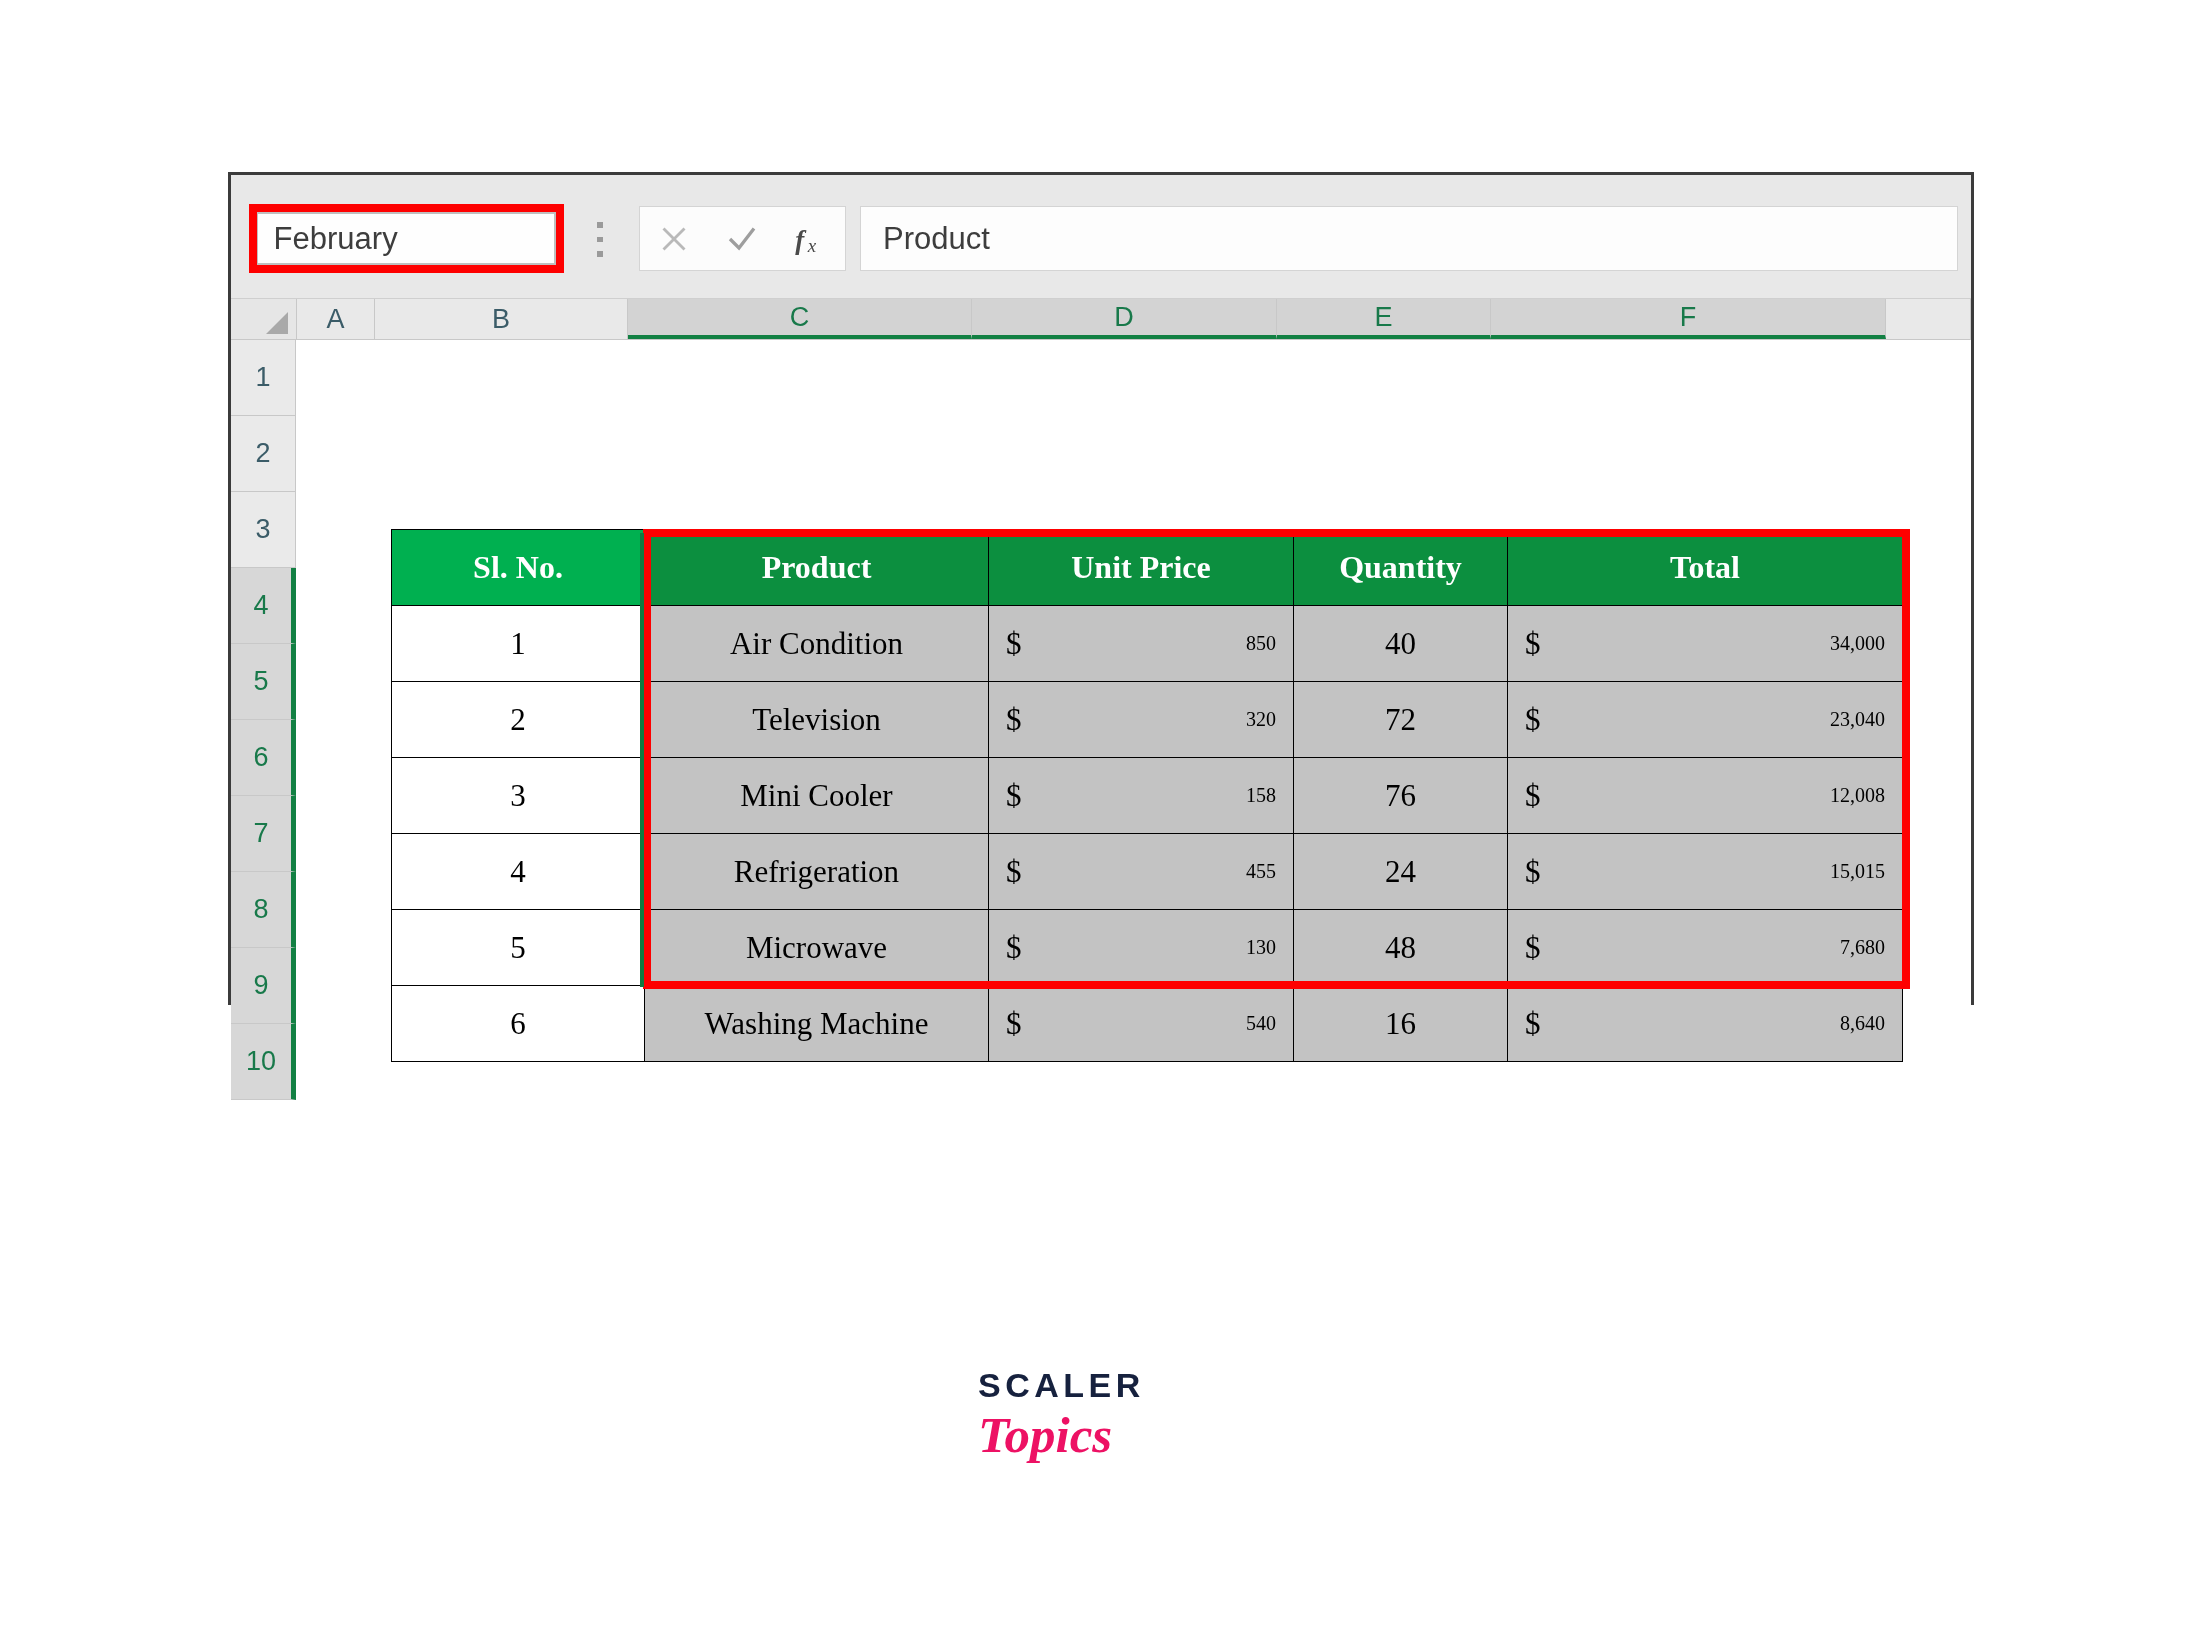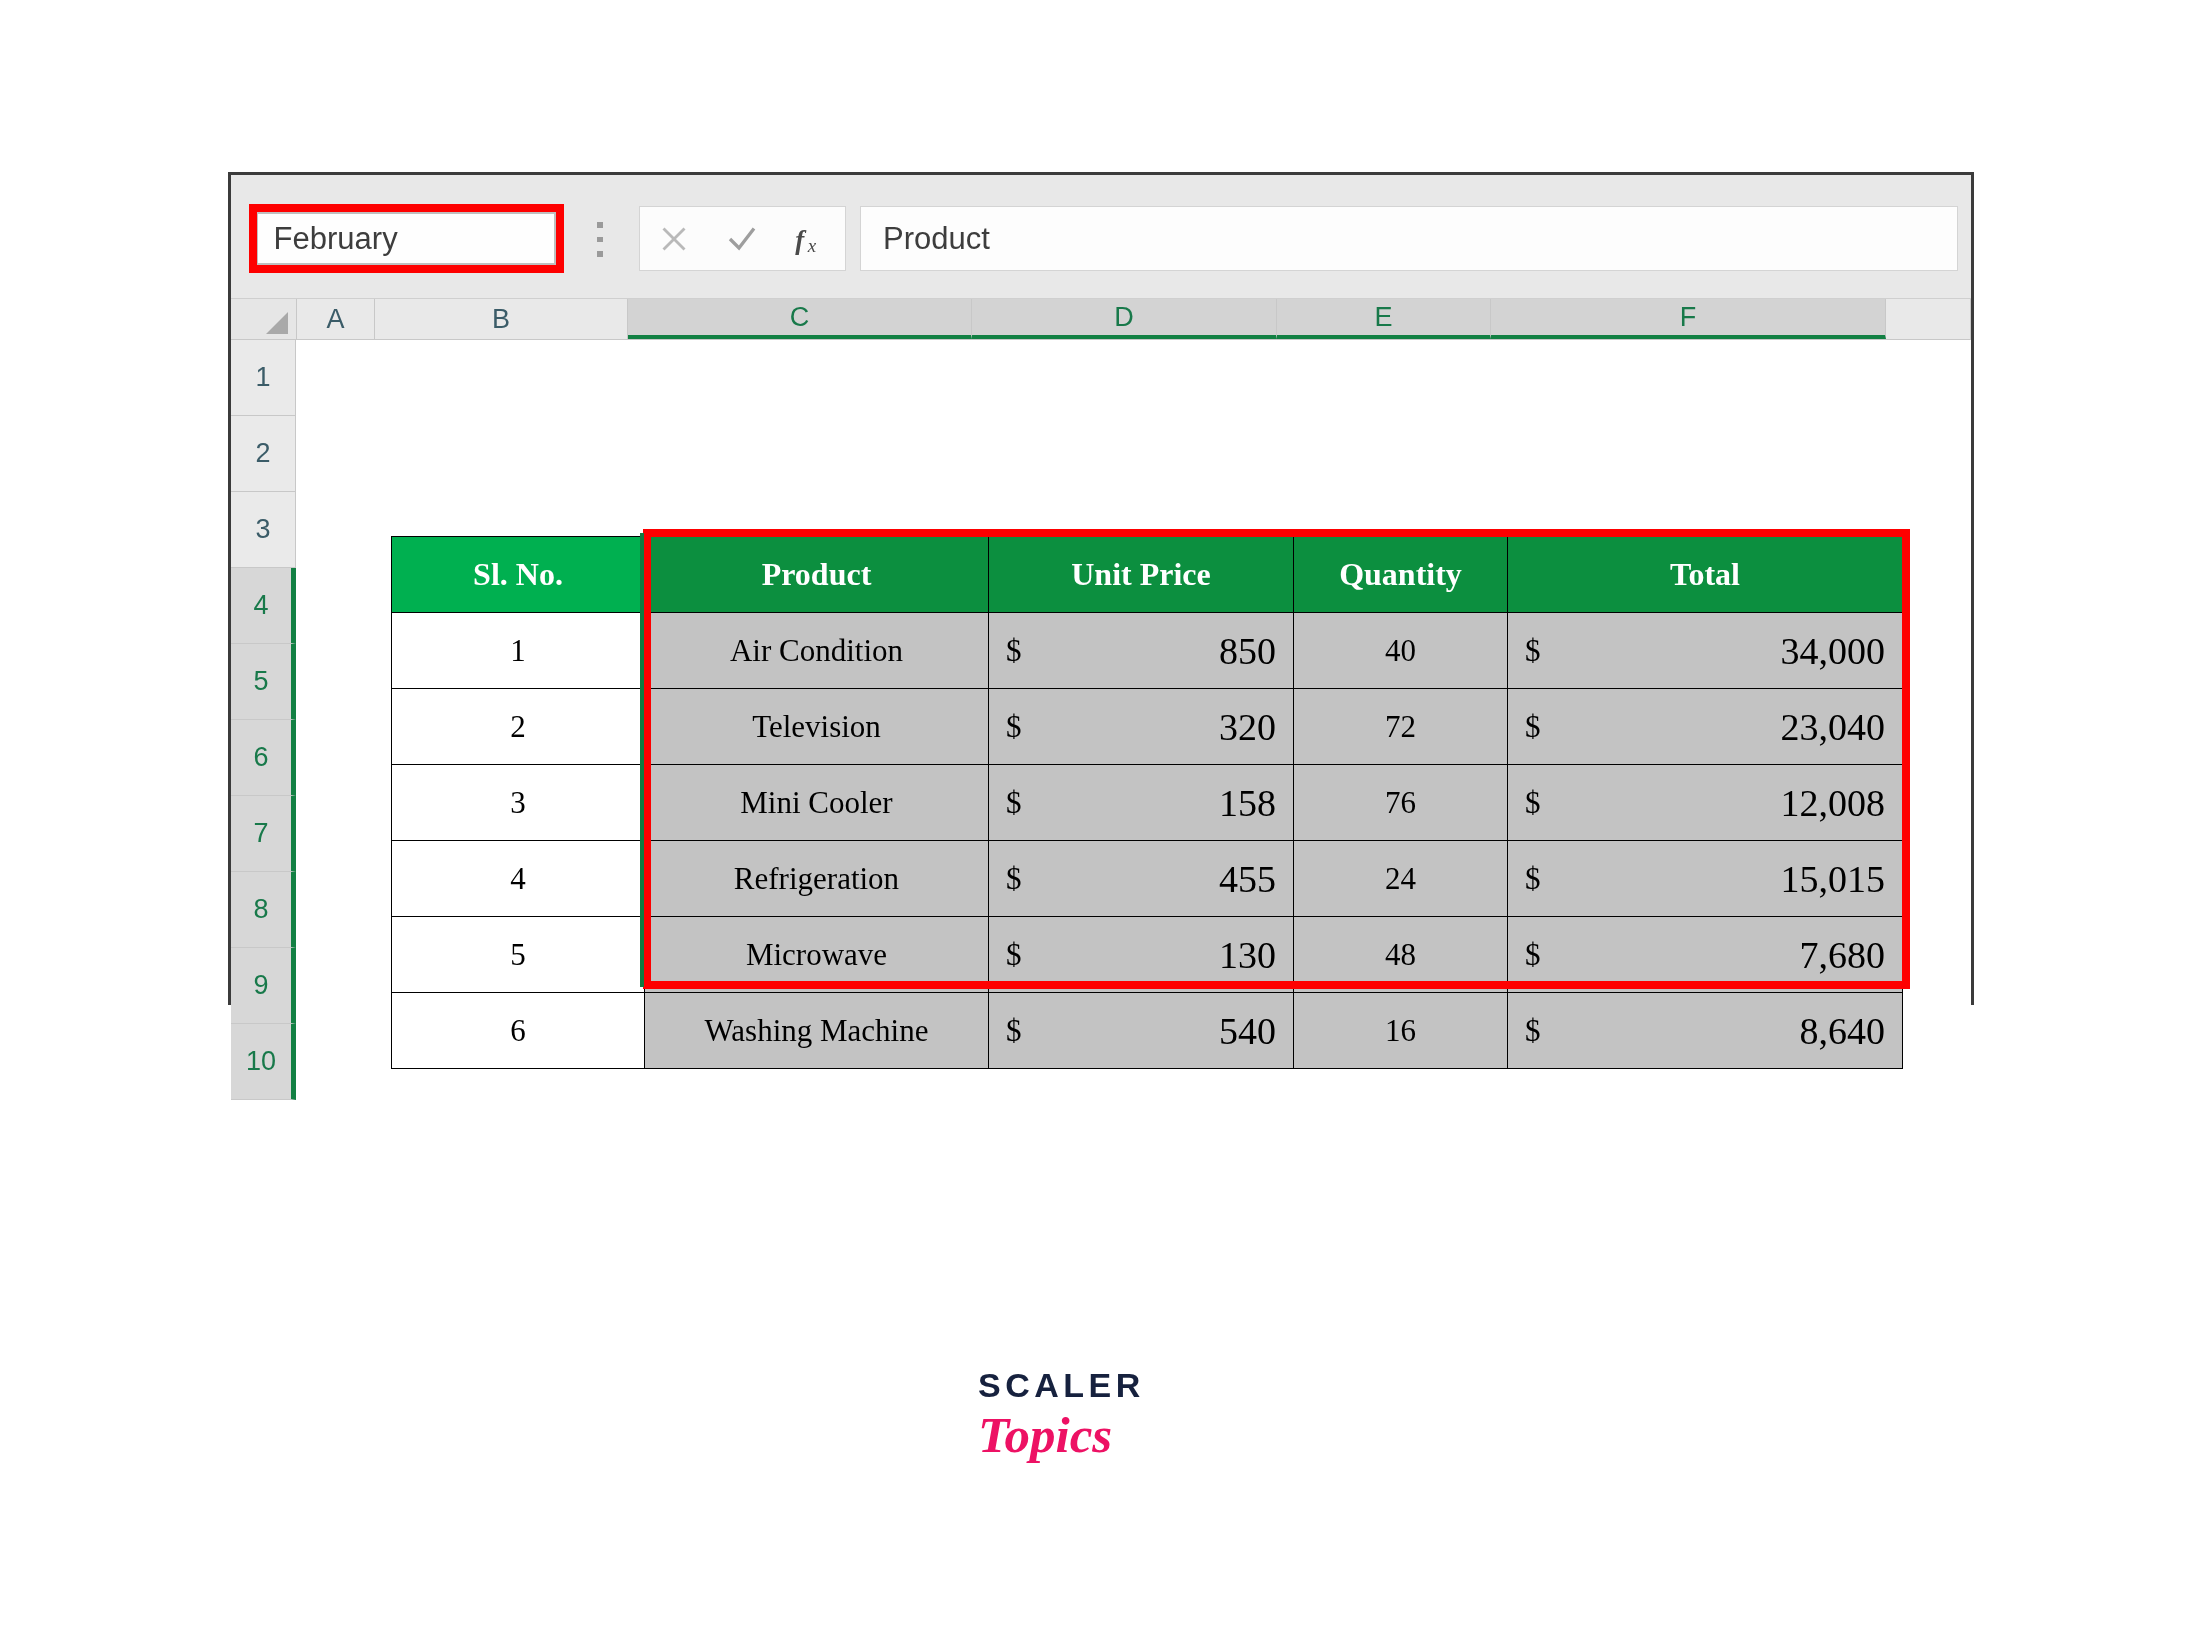"Sl. No." .tbl { top: 196px -> 189px }
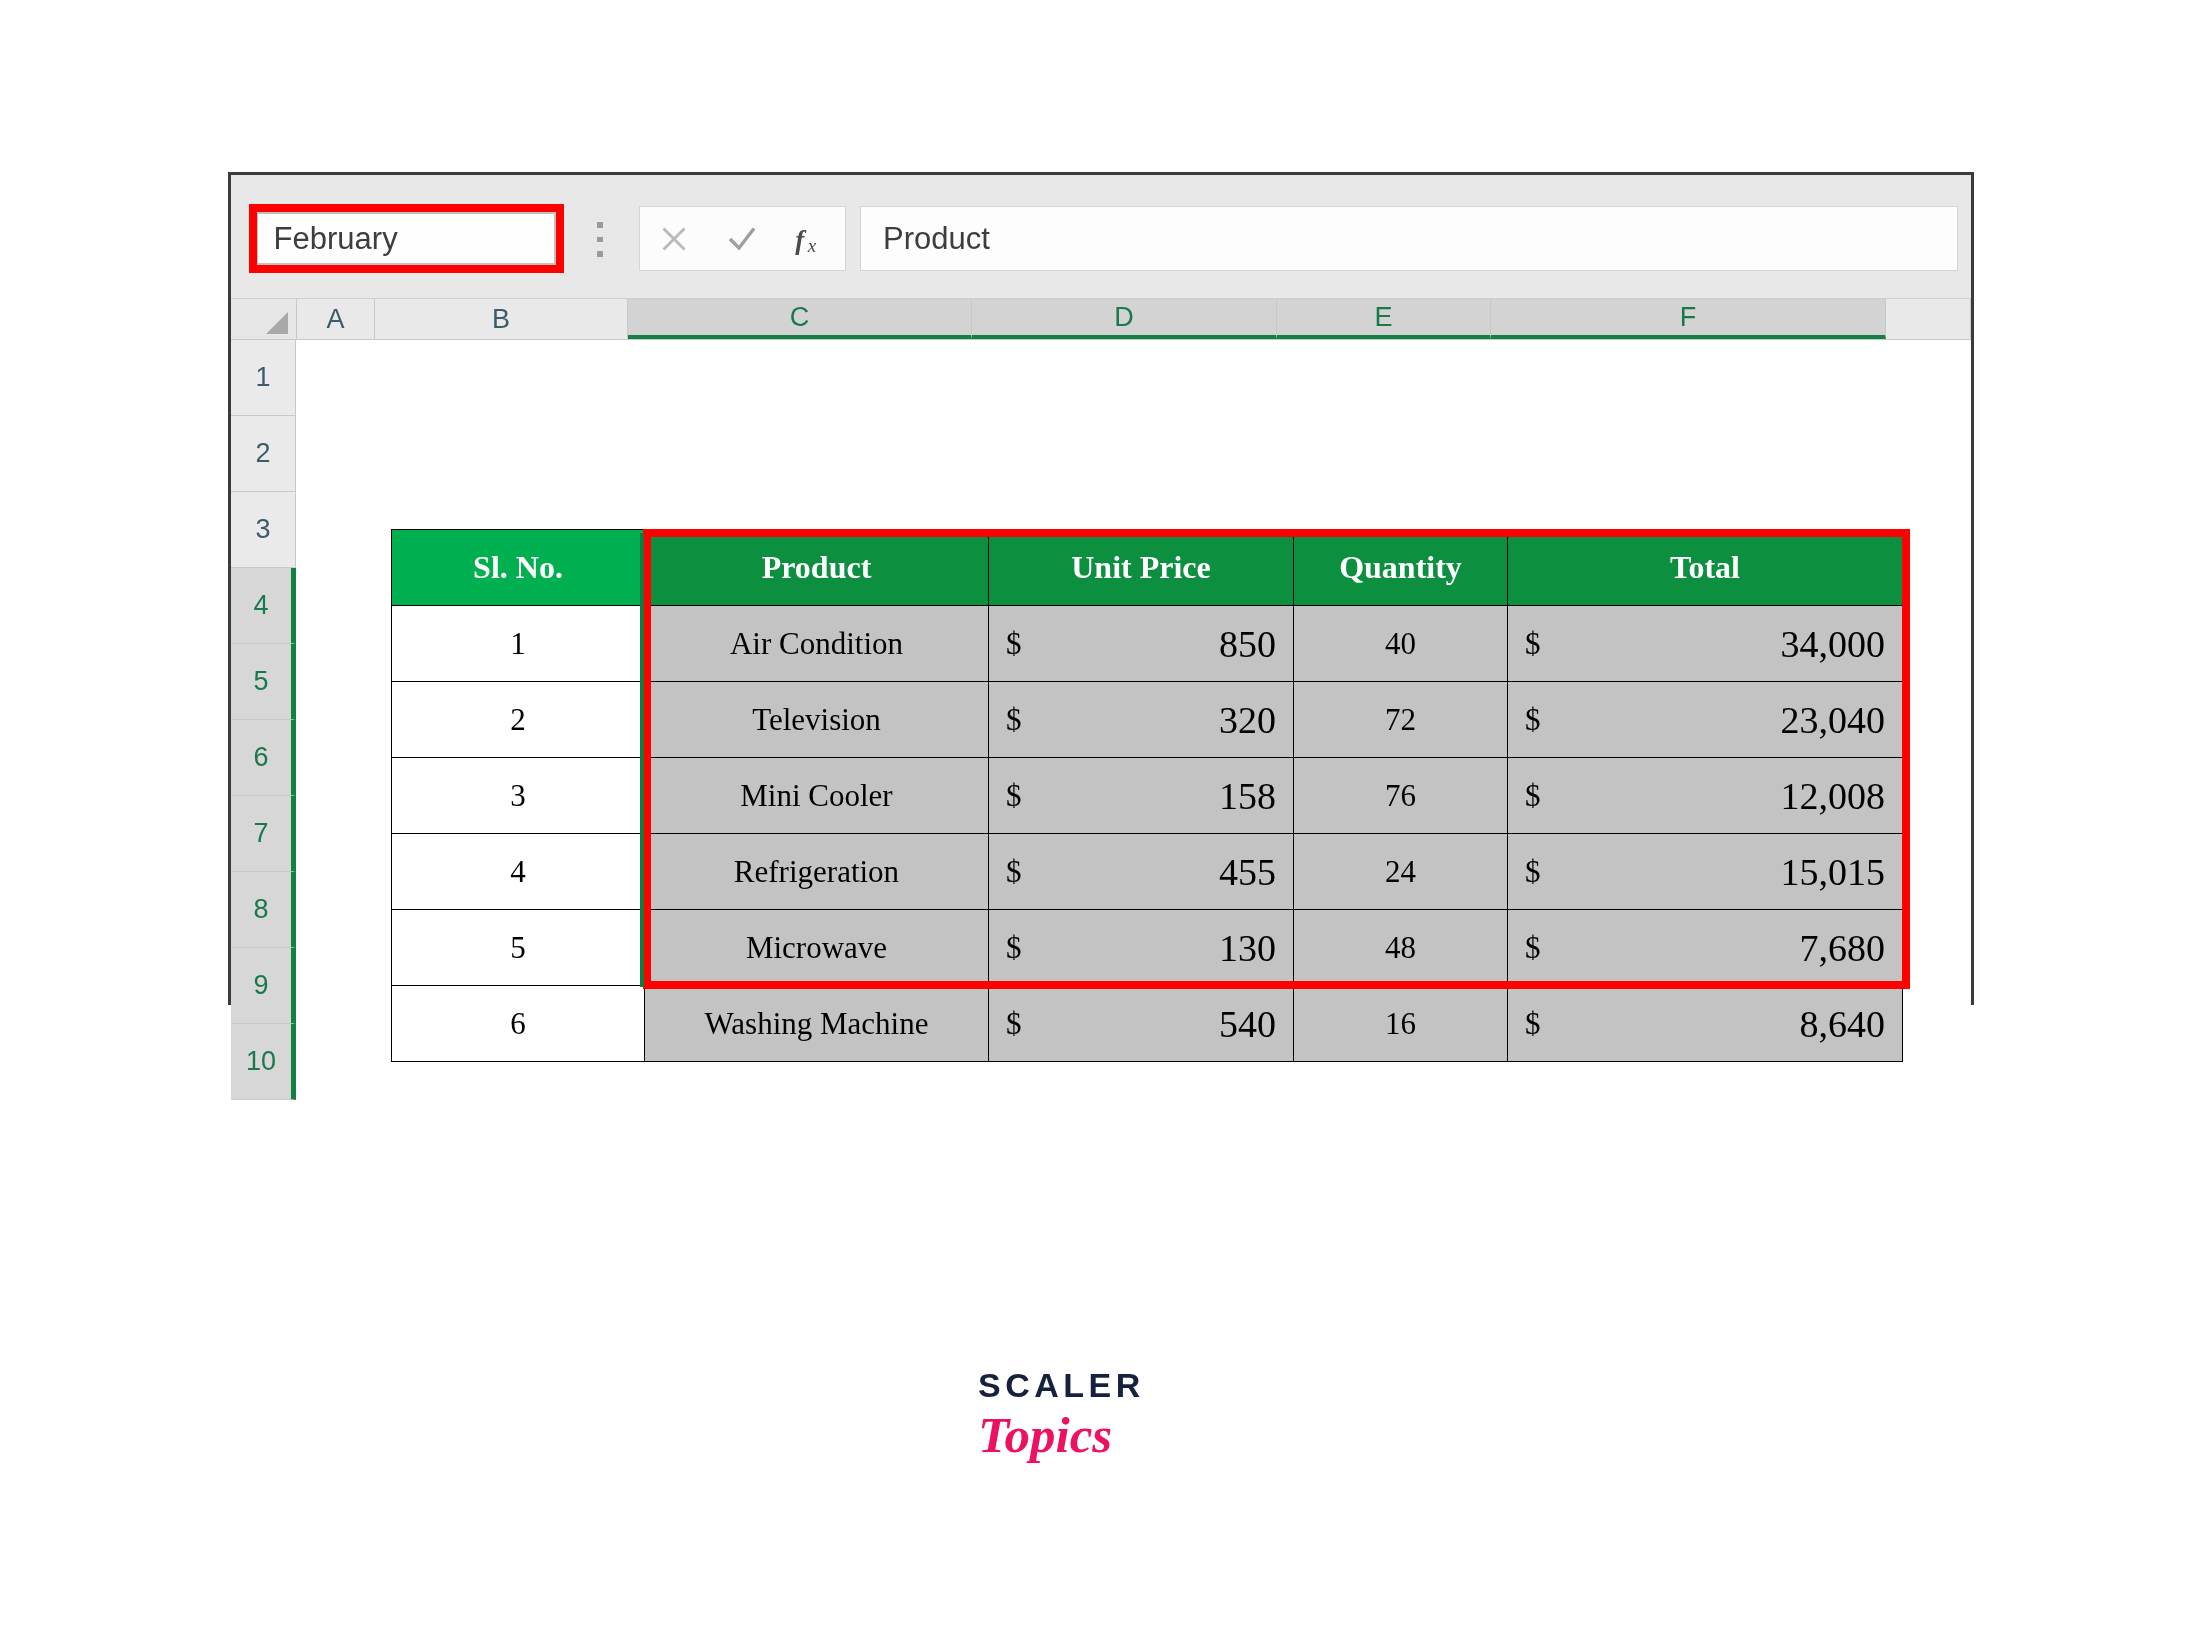"850" .money .amt { font-size: 38px -> 20px }
